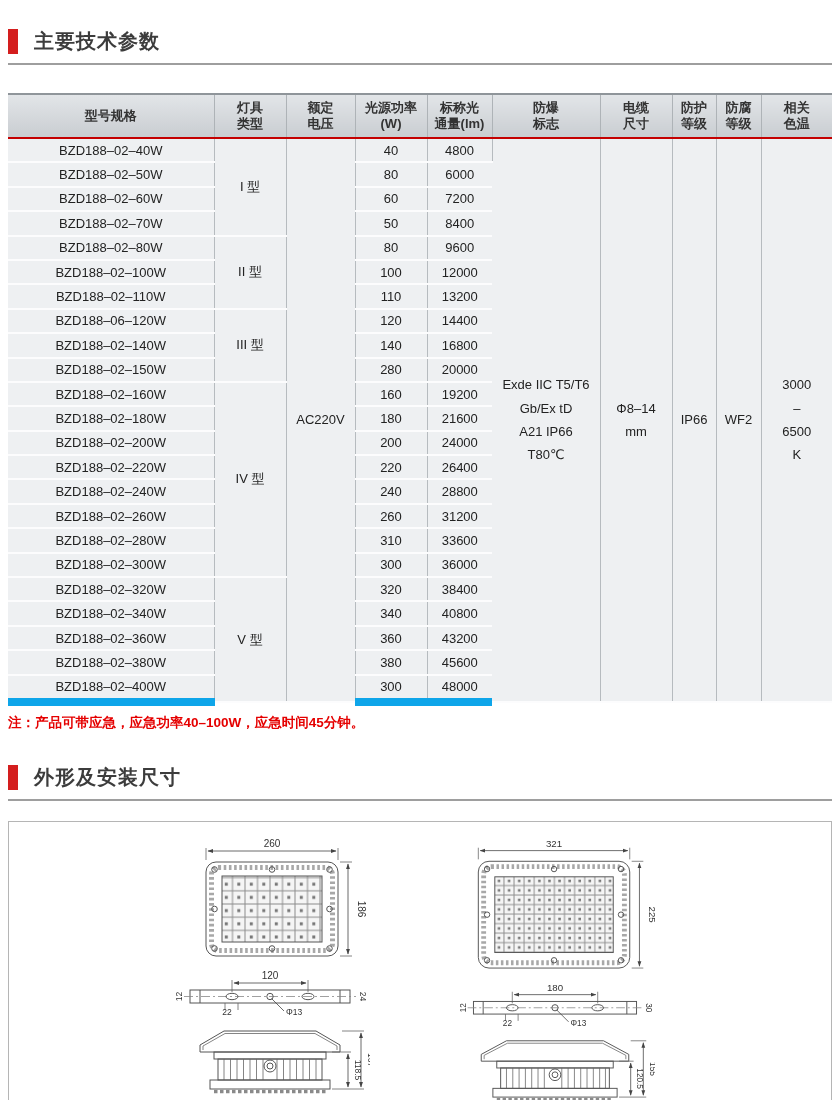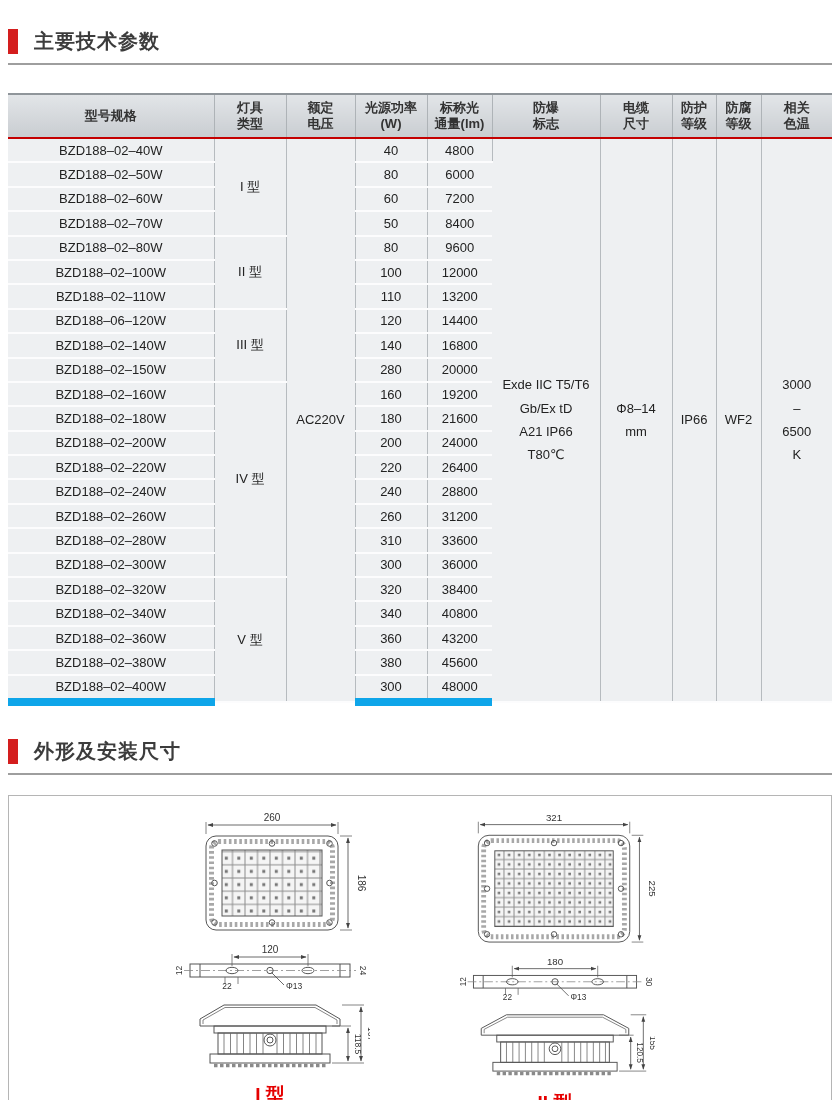"注：产品可带应急，应急功率40–100W，应急时间45分钟。" div.note { html: none -> <div>注：产品可带应急，应急功率40–100W，应急时间45分钟。</div> }
